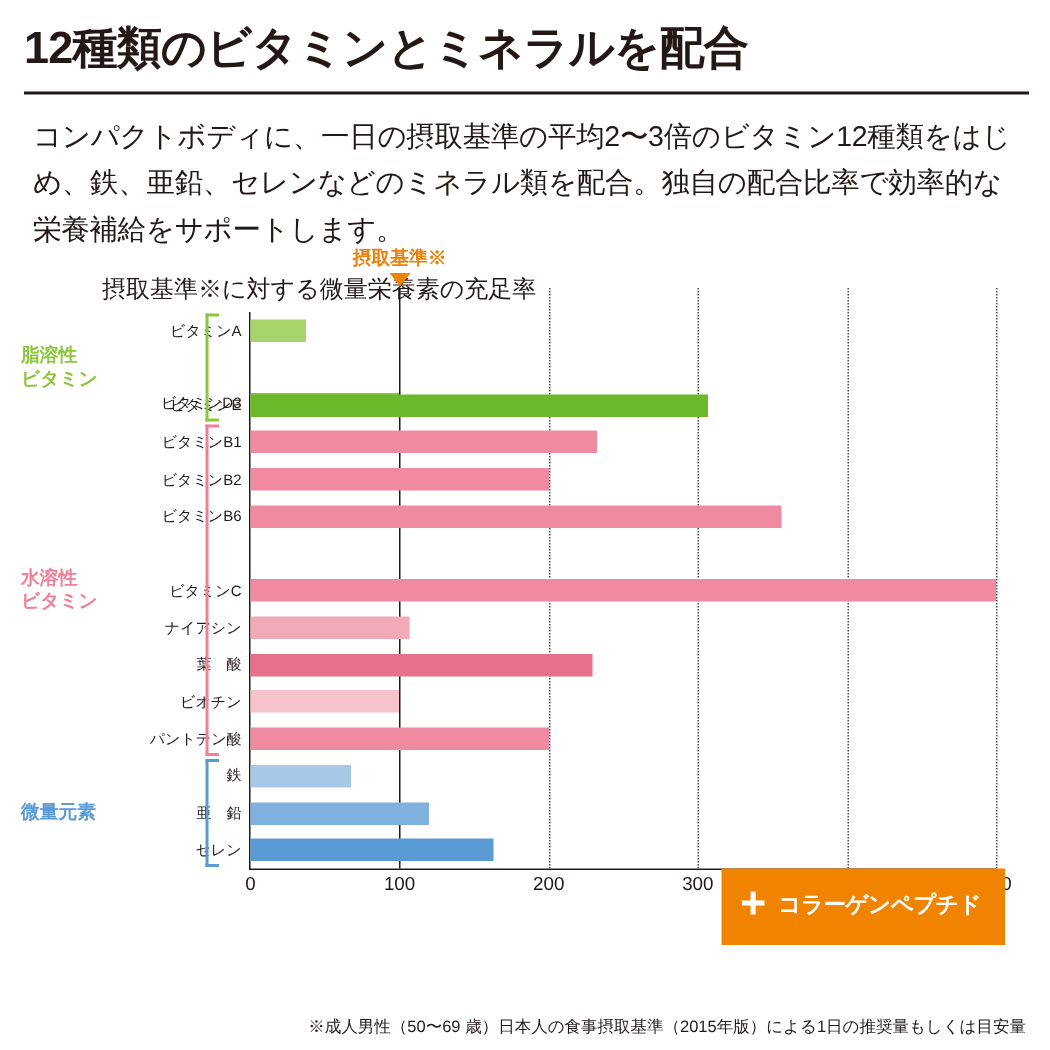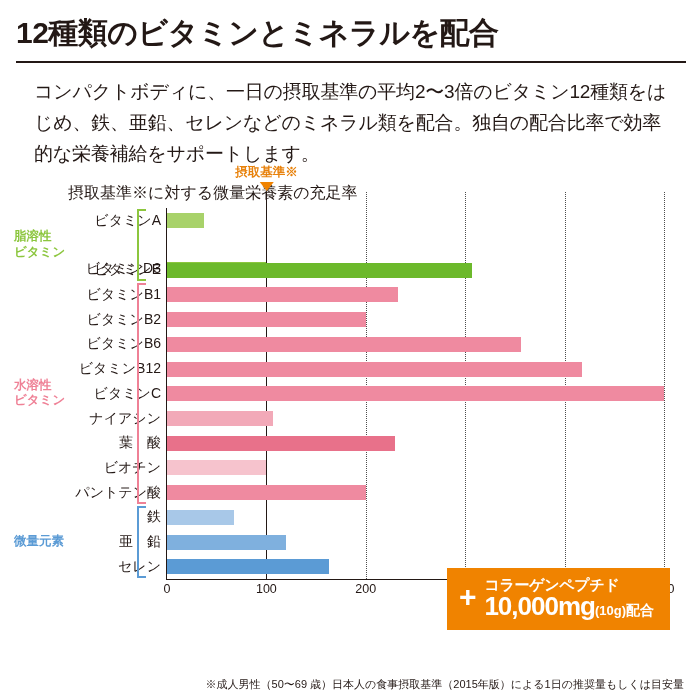"コンパクトボディに、一日の摂取基準の平均2〜3倍のビタミン12種類をはじめ、鉄、" .lead { padding: 14px 26px 6px 34px -> 14px 26px 6px 22px }
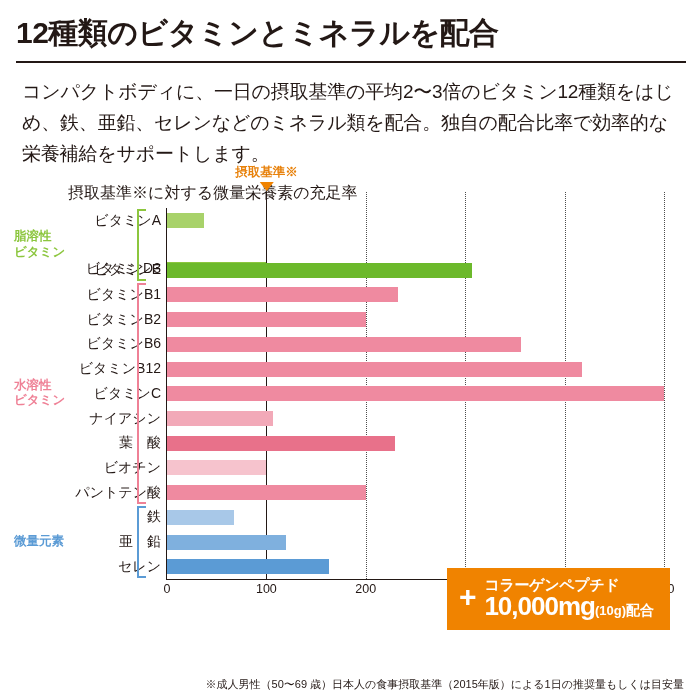"ビタミンA" .row-label { font-size: 14px -> 10px }
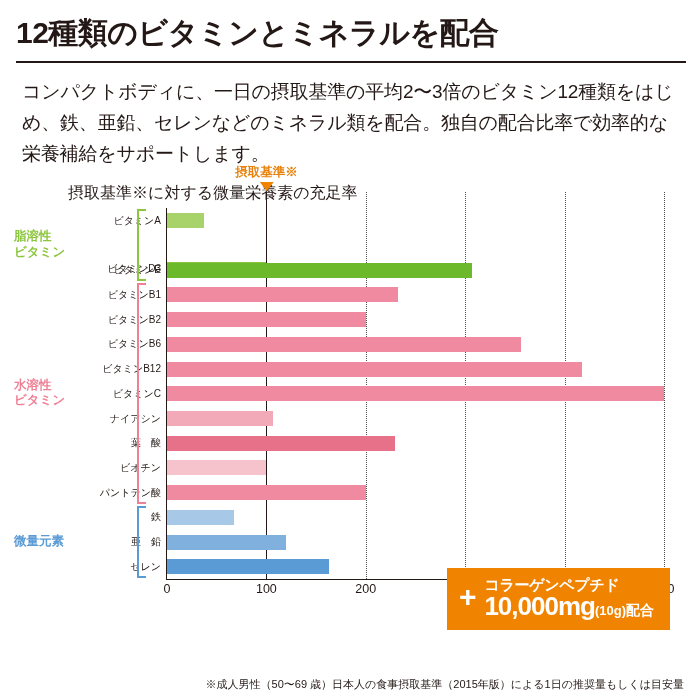"ビタミンB12" div.row { html: <div> <div>ビタミンB12</div> <div></div> </div> -> none }
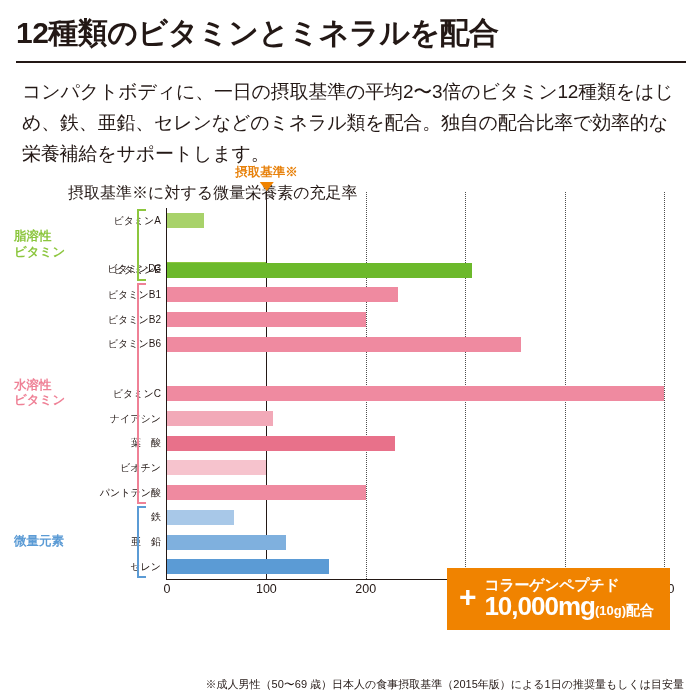"10,000mg(10g)配合" div { html: <div> <span>10,000mg</span><span>(10g)</span><span>配合</span> </div> -> none }
